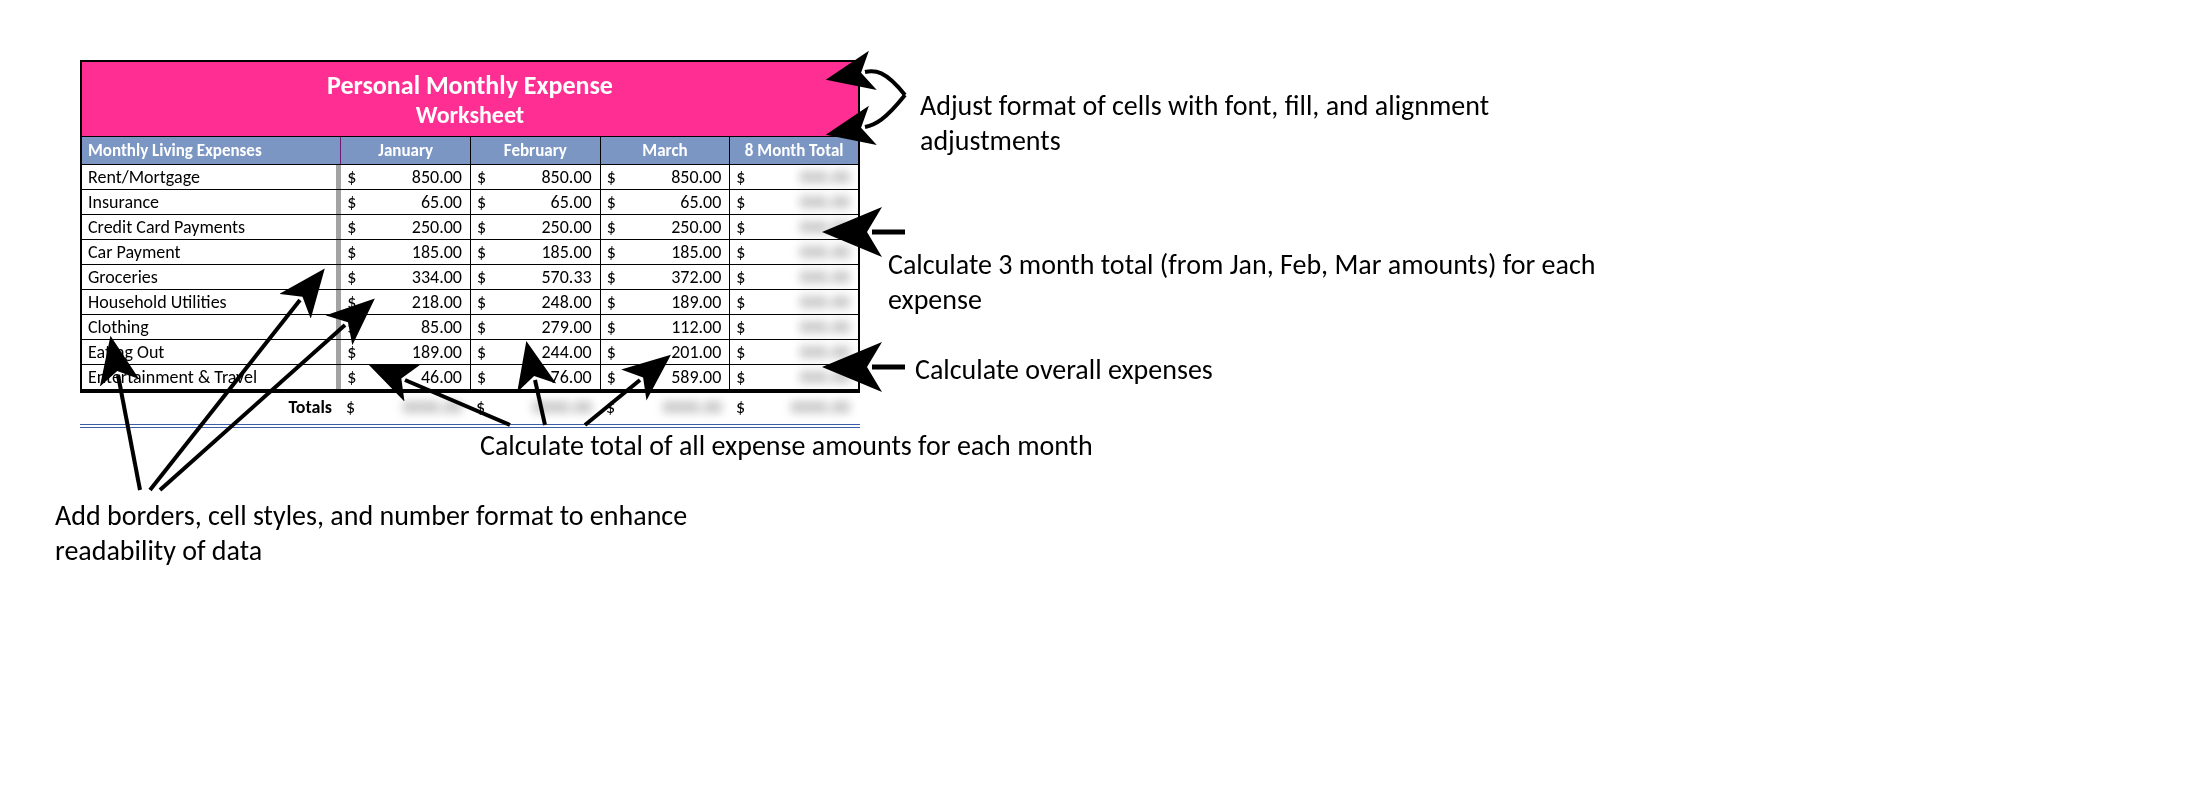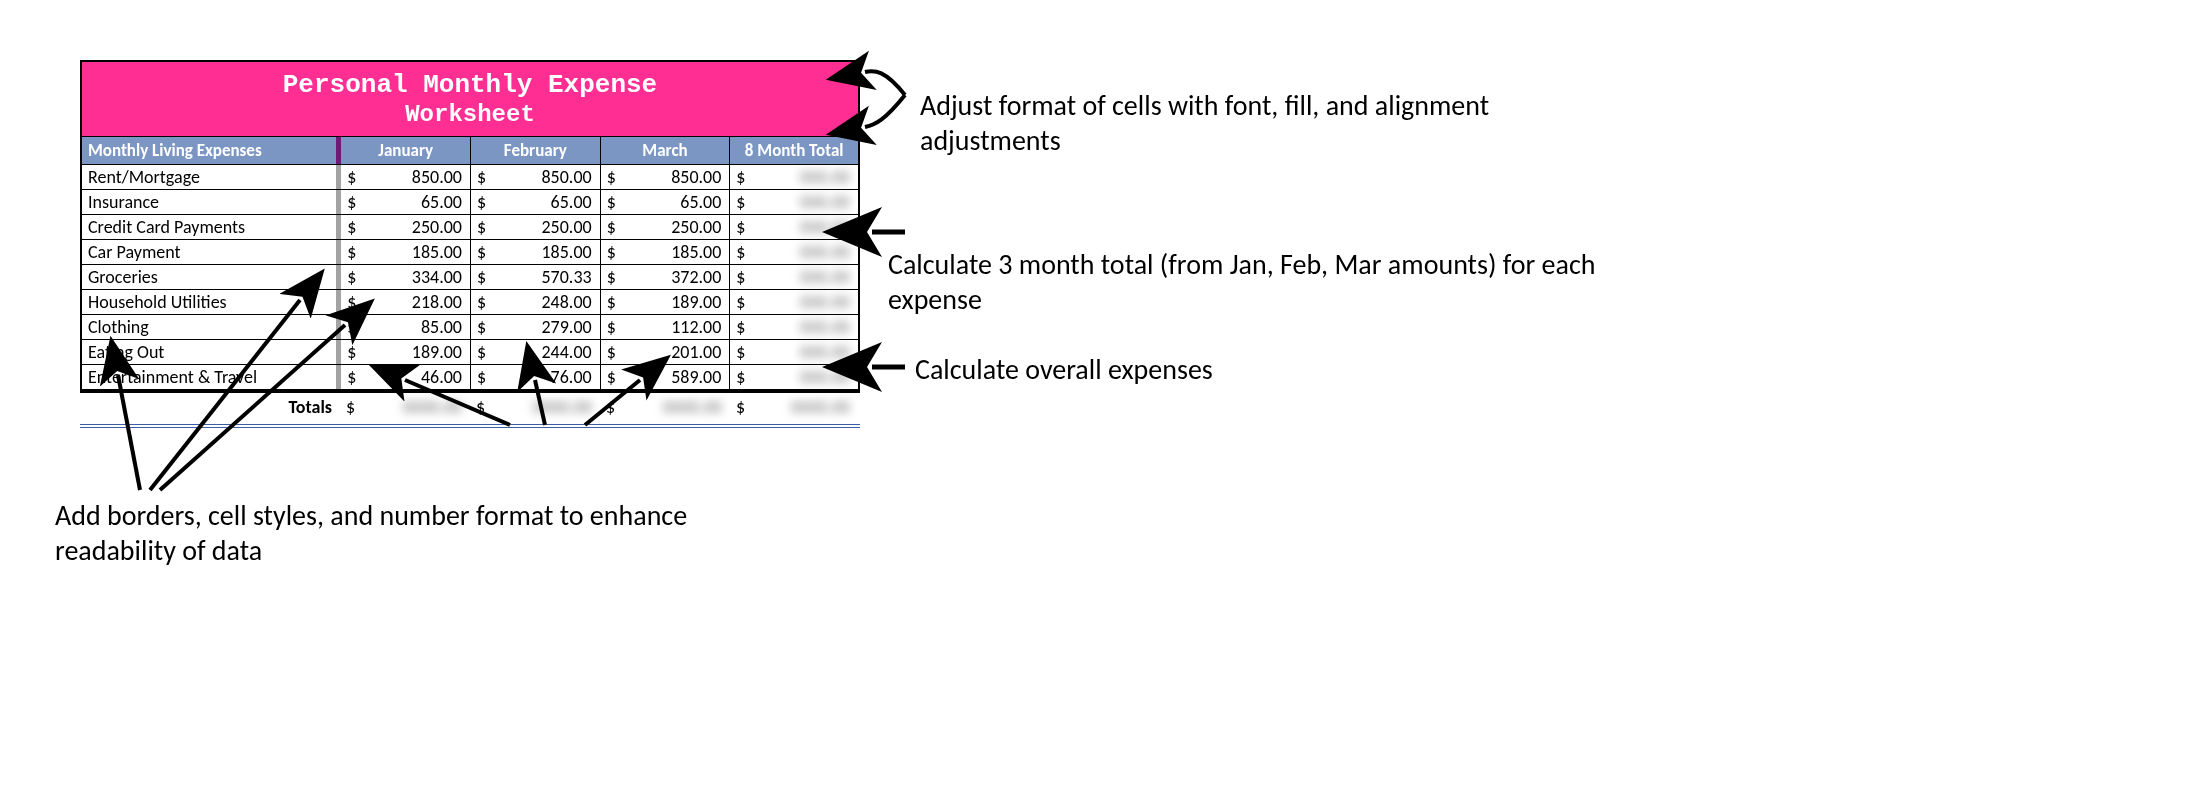"Personal Monthly Expense" .title-bar { font-family: Liberation Mono, monospace -> none }
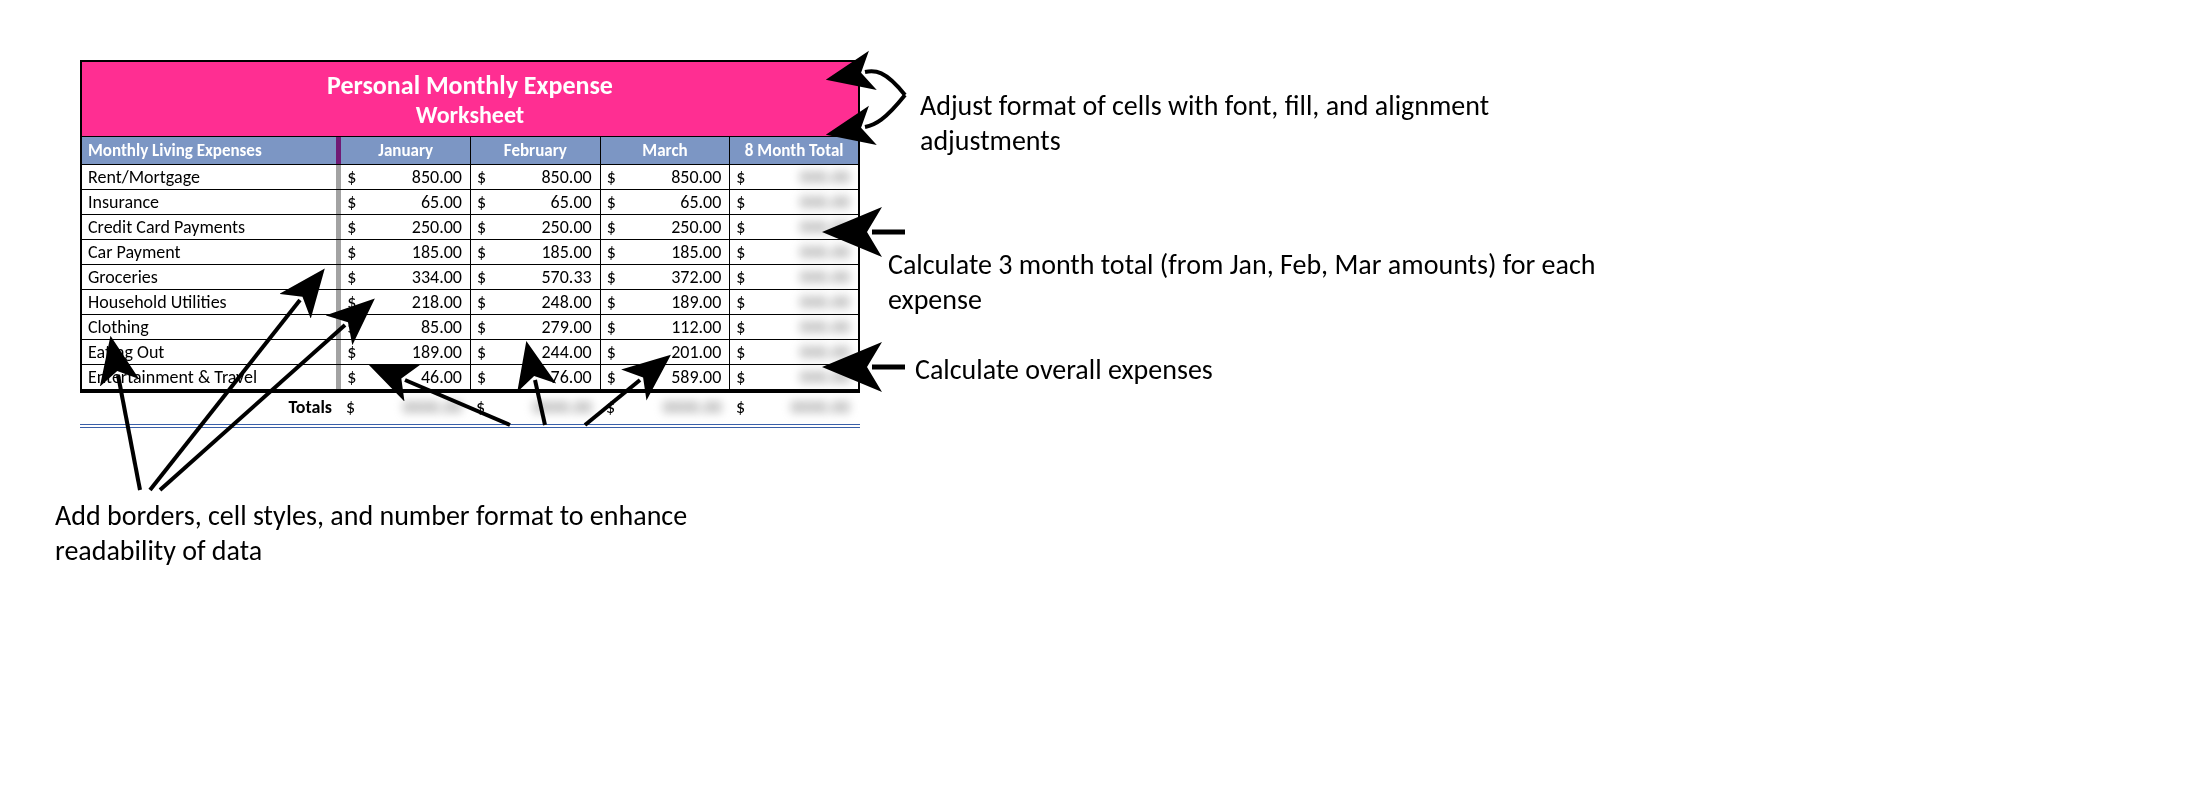"Monthly Living Expenses" .col-label { border-right: 5px solid #701a75 -> 1px solid #701a75 }
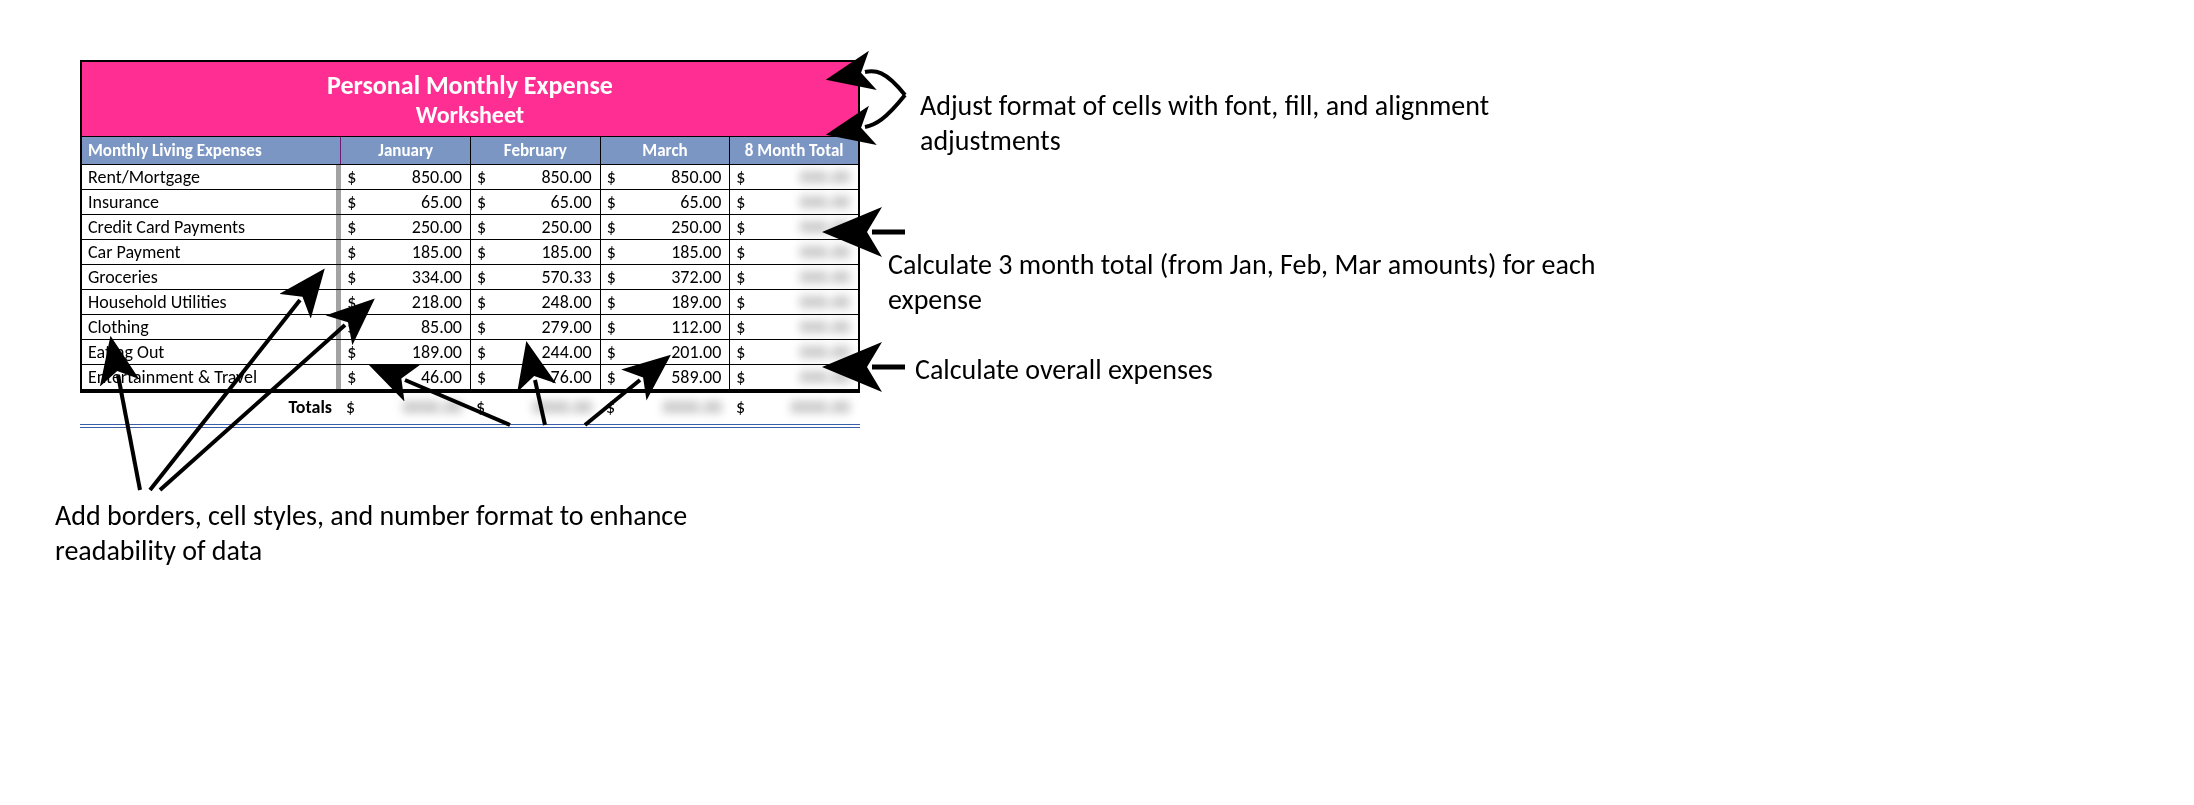"Calculate total of all expense" div.ann { html: none -> <div>Calculate total of all expense amounts for each month</div> }
